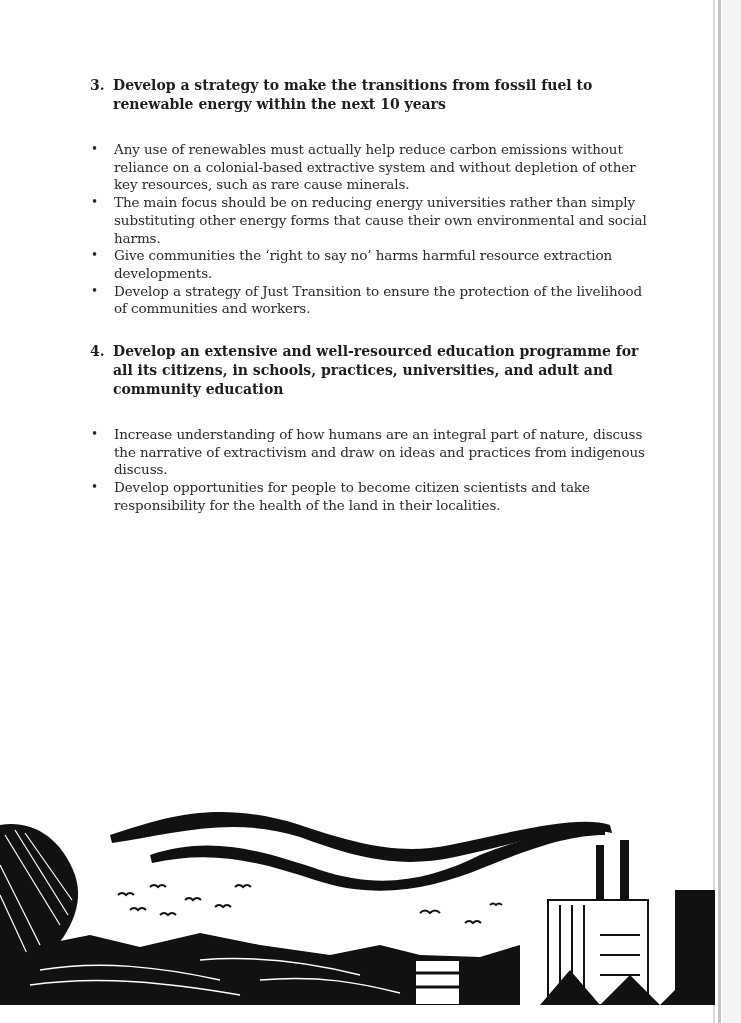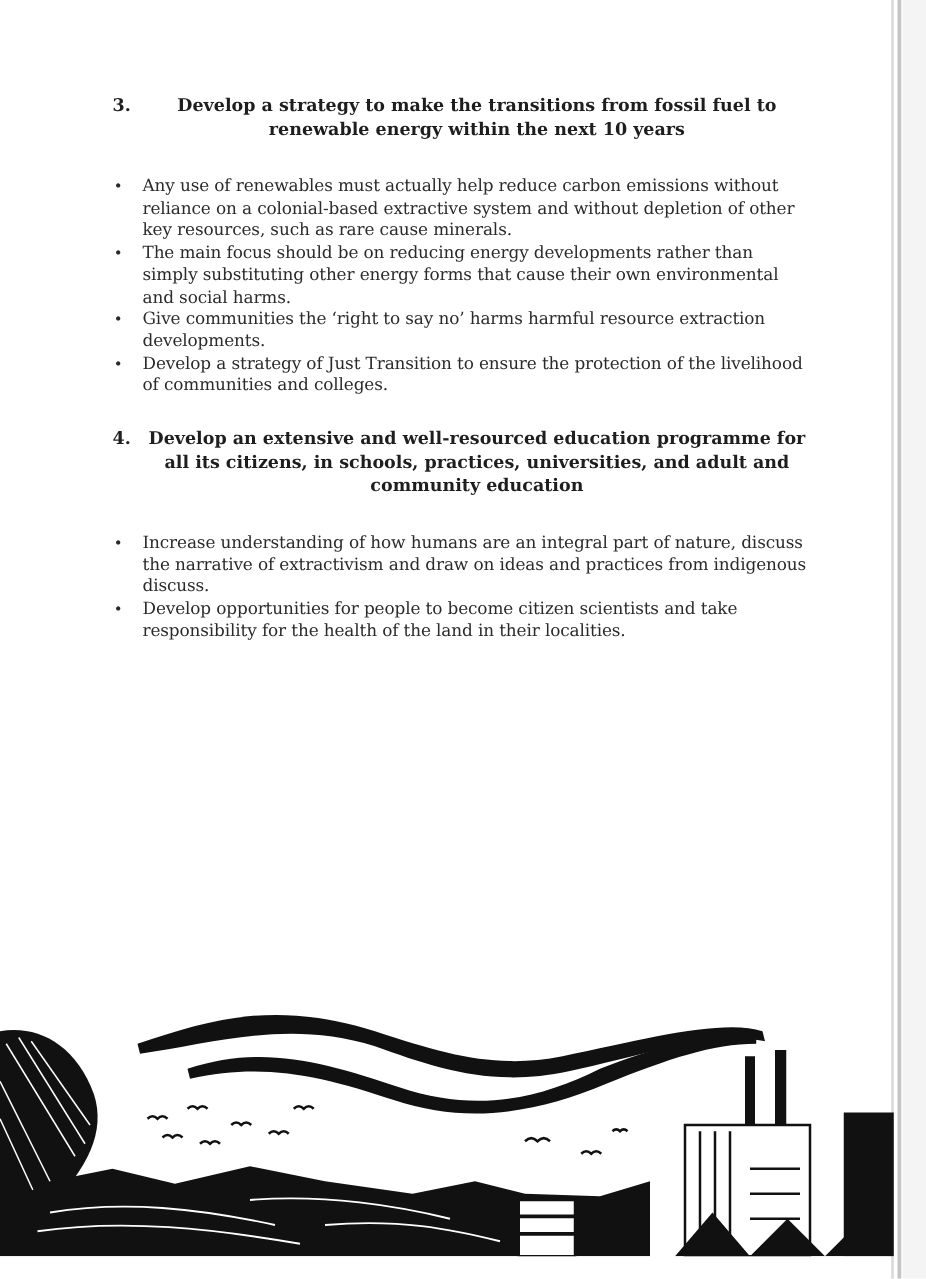"Develop a strategy to make" .heading .txt { text-align: center -> none }
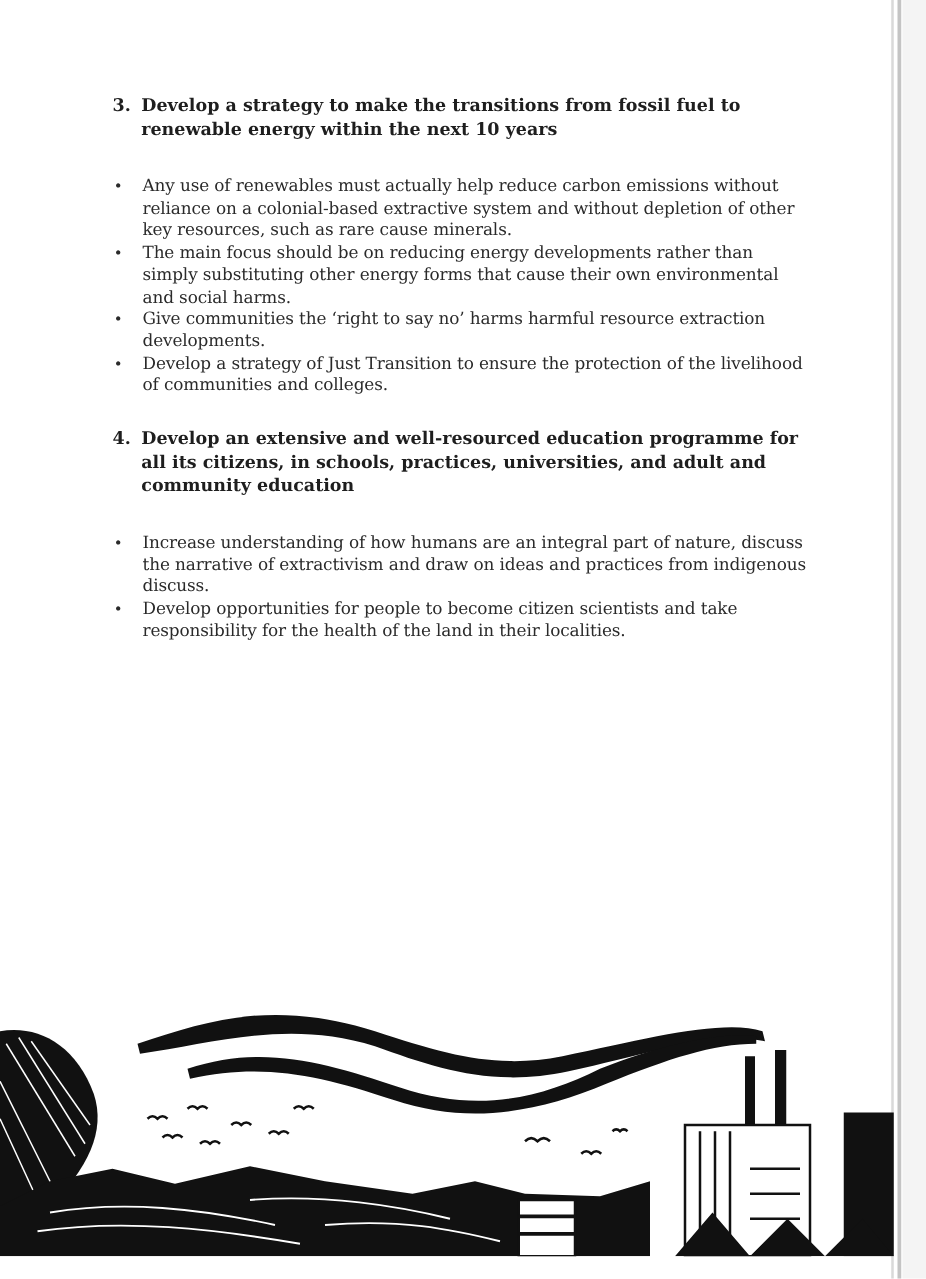"The main focus should be" span { text: developments -> universities }
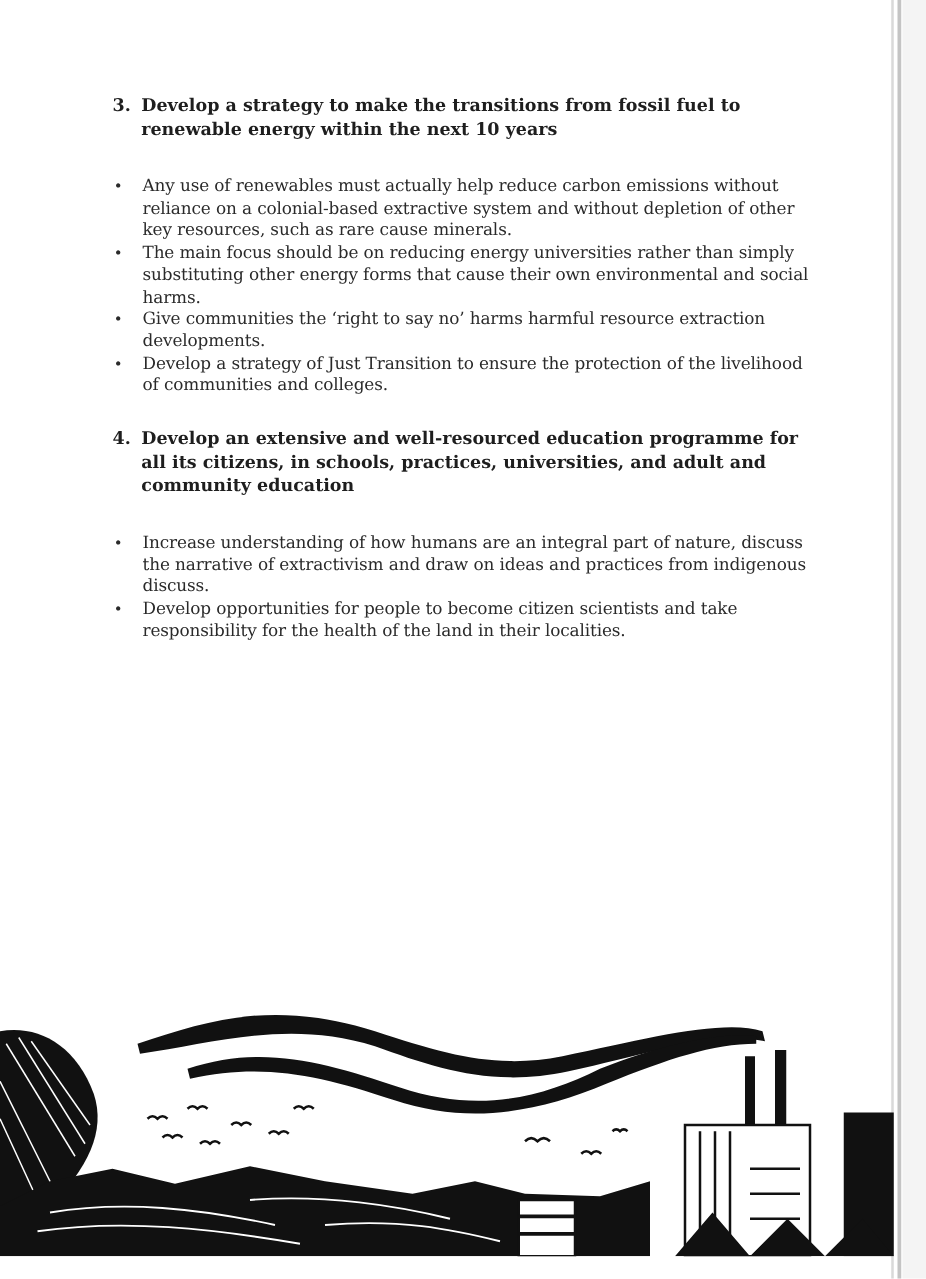"Develop a strategy of Just" span { text: colleges -> workers }
